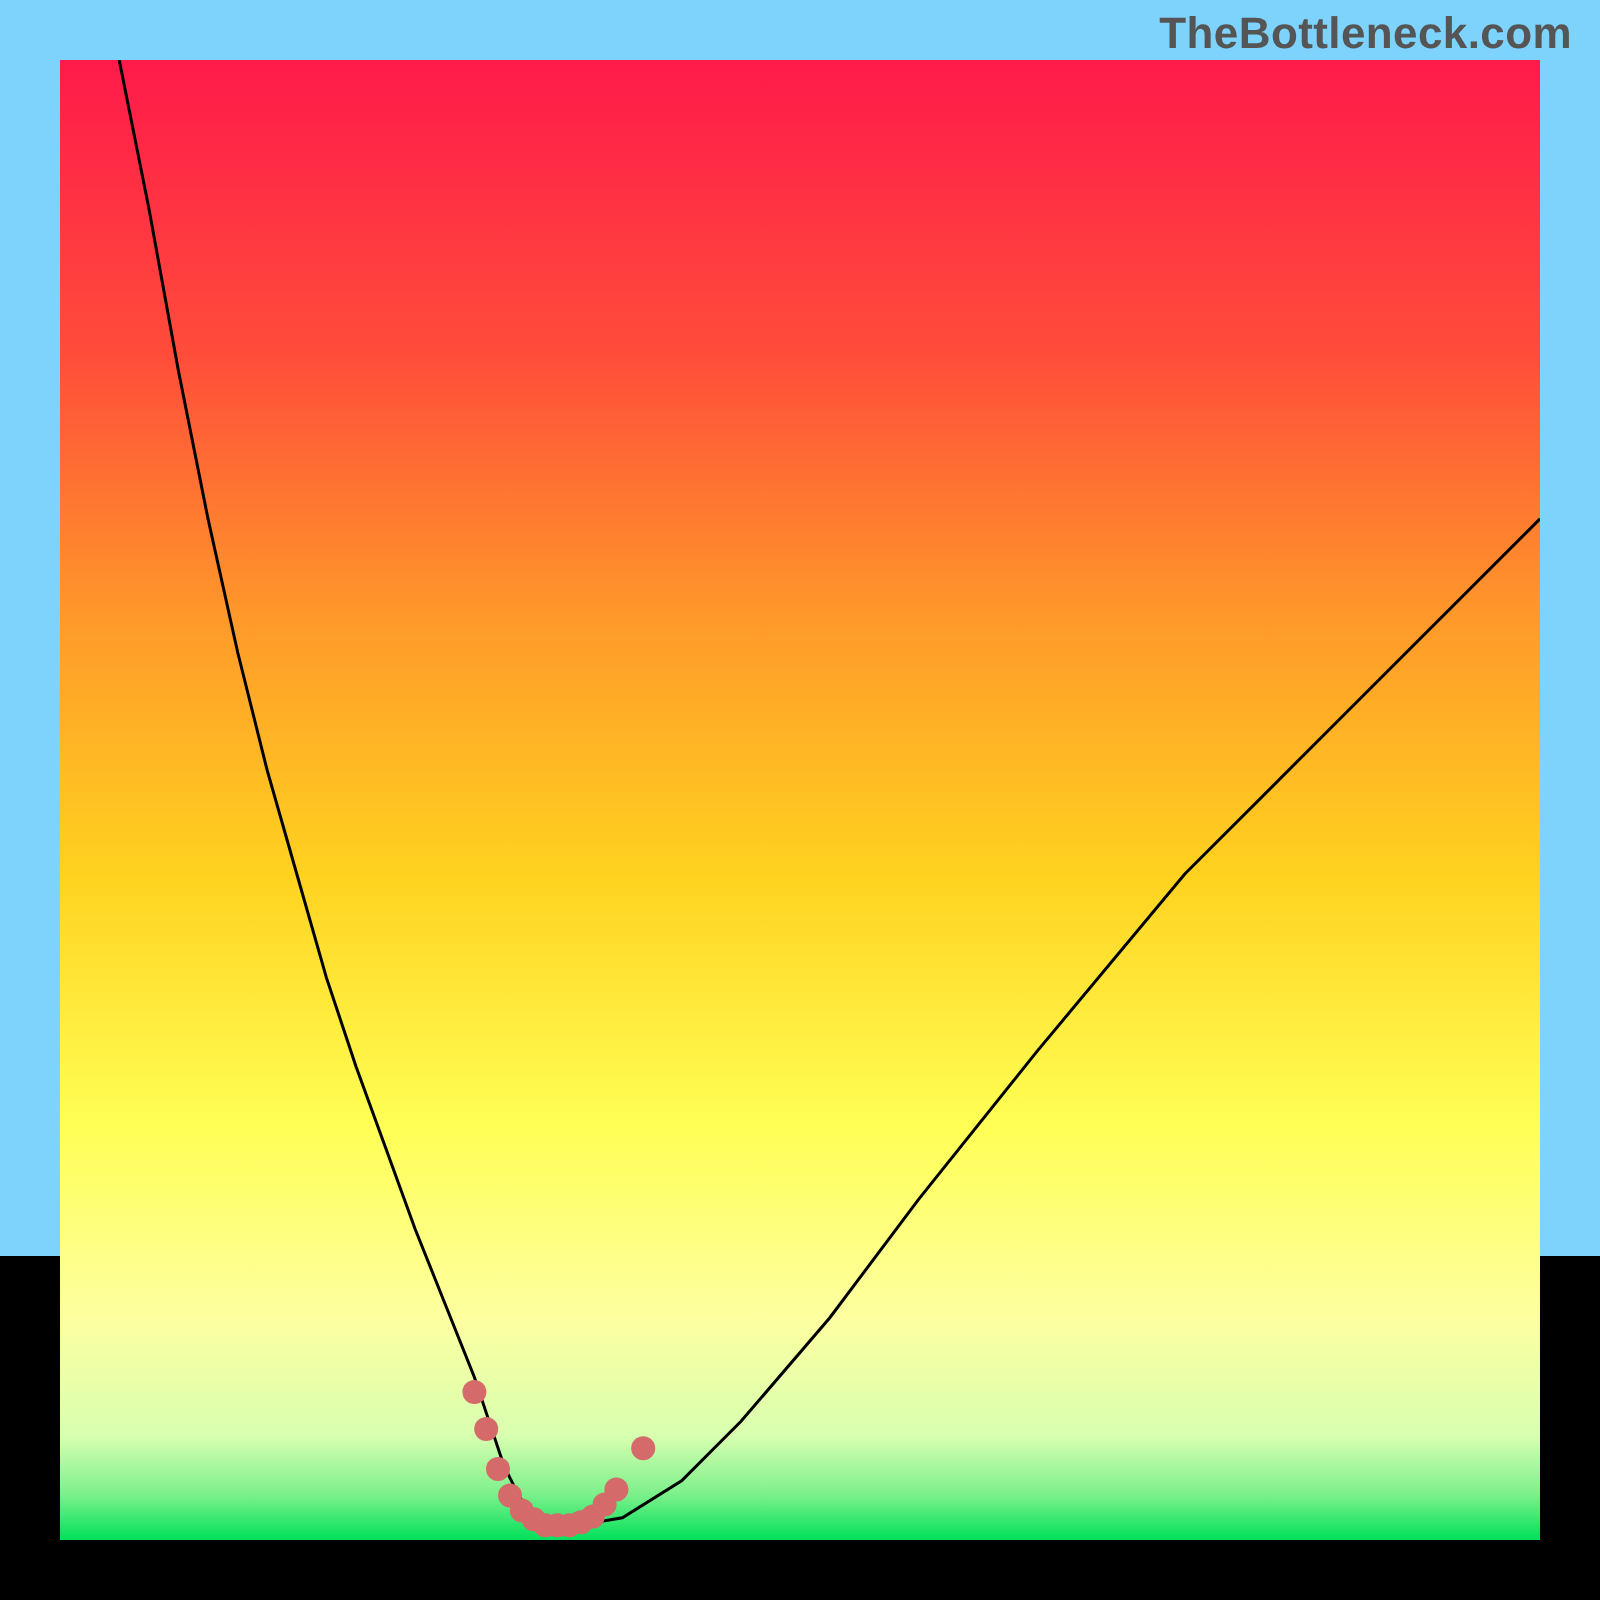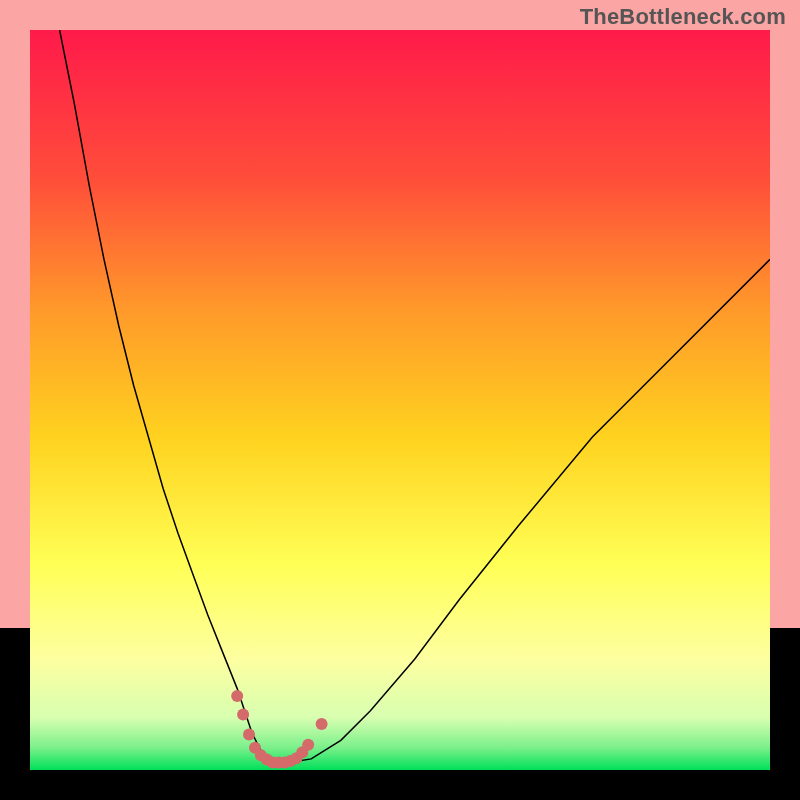"TheBottleneck.com" .frame { background: #fca5a5 -> #7dd3fc }
